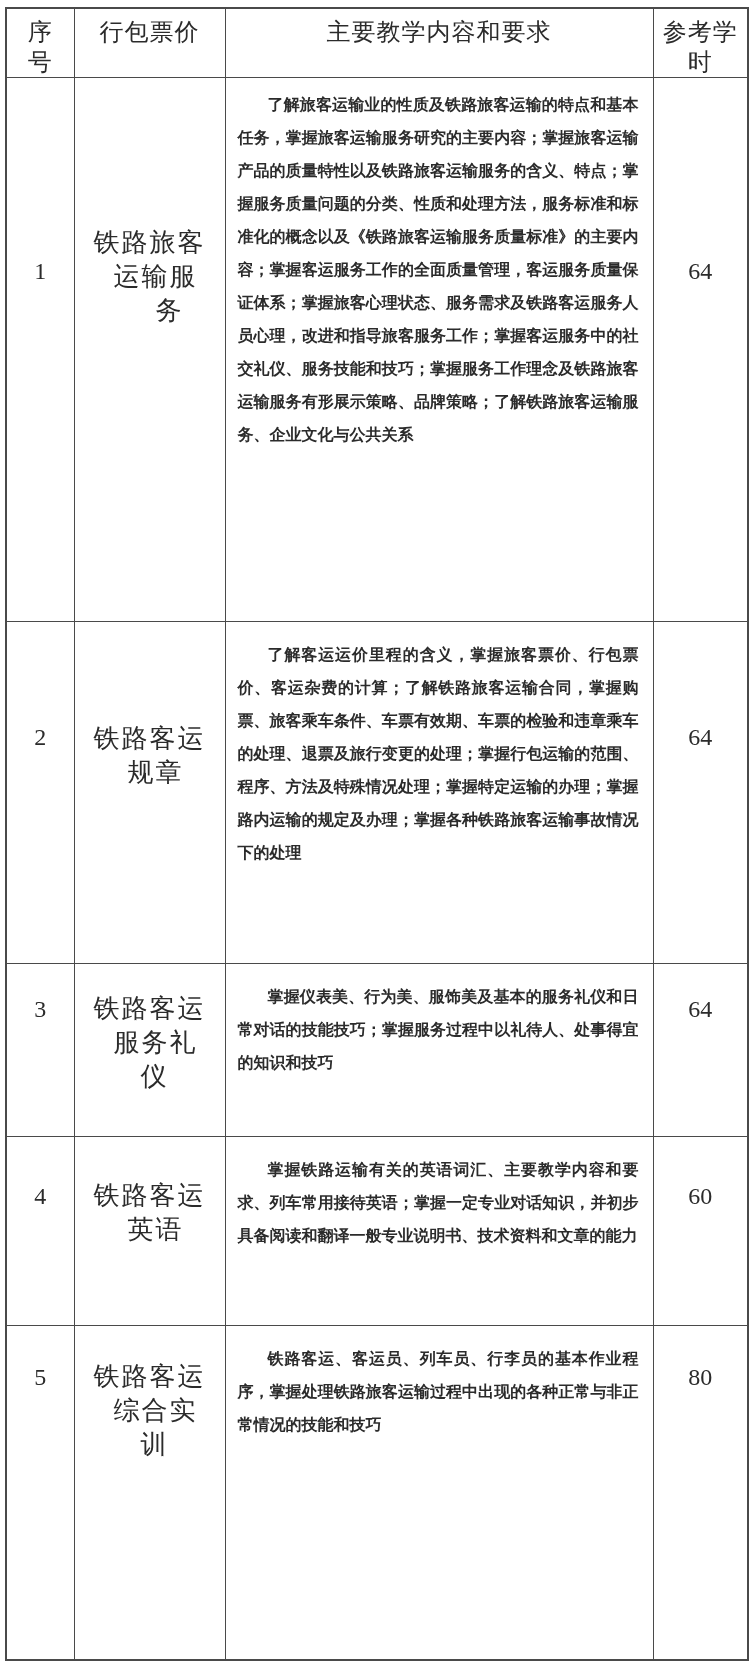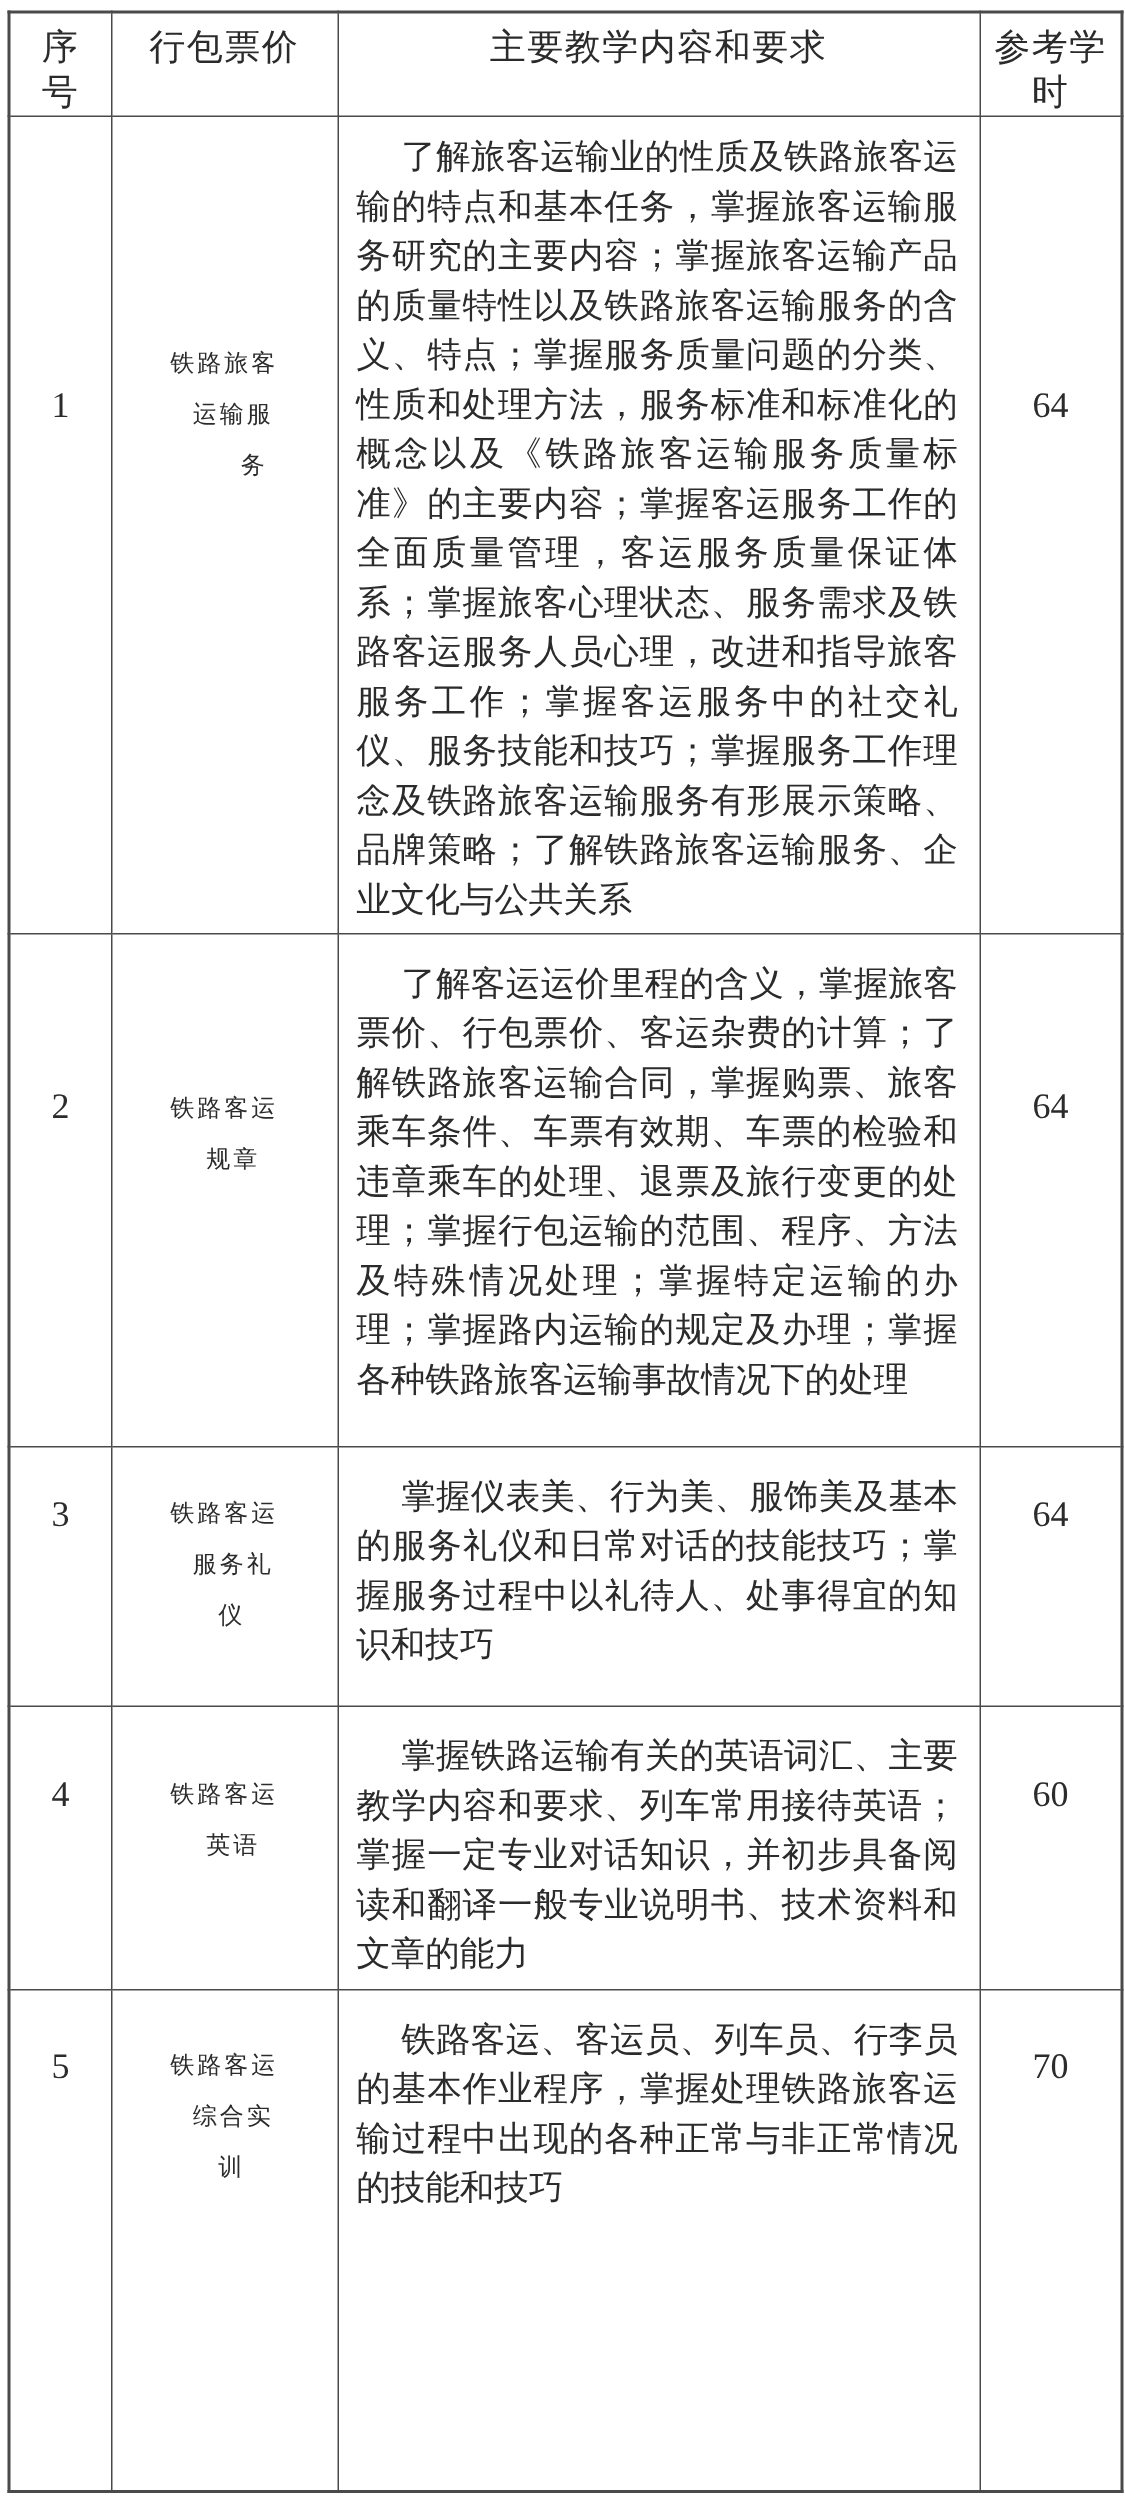"了解旅客运输业的性质及铁路旅客运输的特点和基本任务，掌握旅客运输服务研究的主要内" td.content-cell { font-size: 23px -> 16px; font-weight: none -> bold }
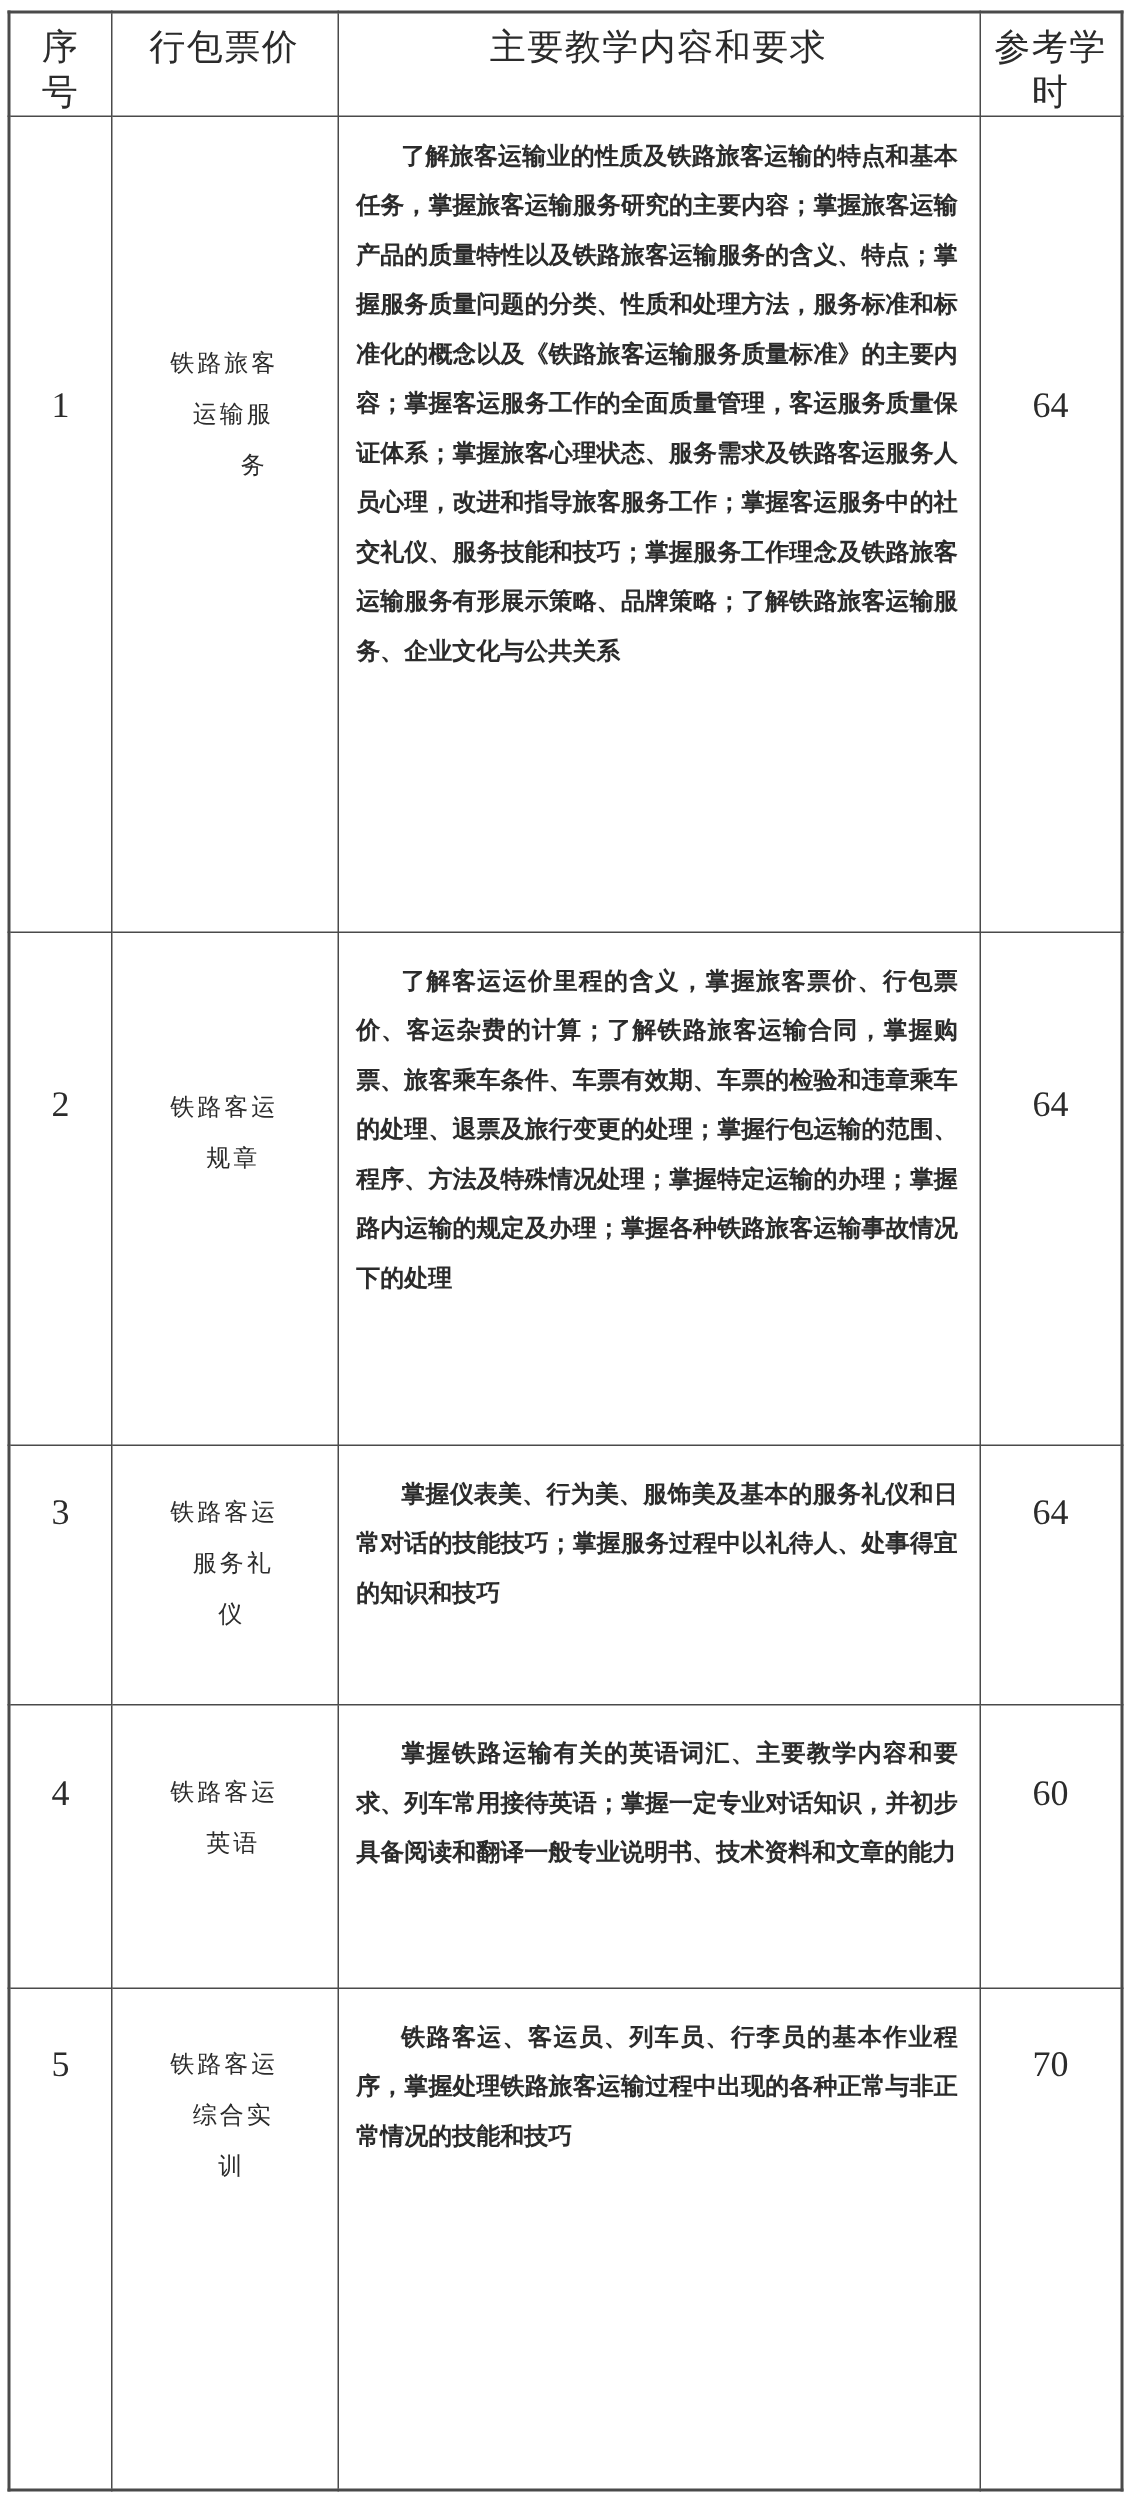"铁路旅客" td.course-cell { font-size: 16px -> 26px }
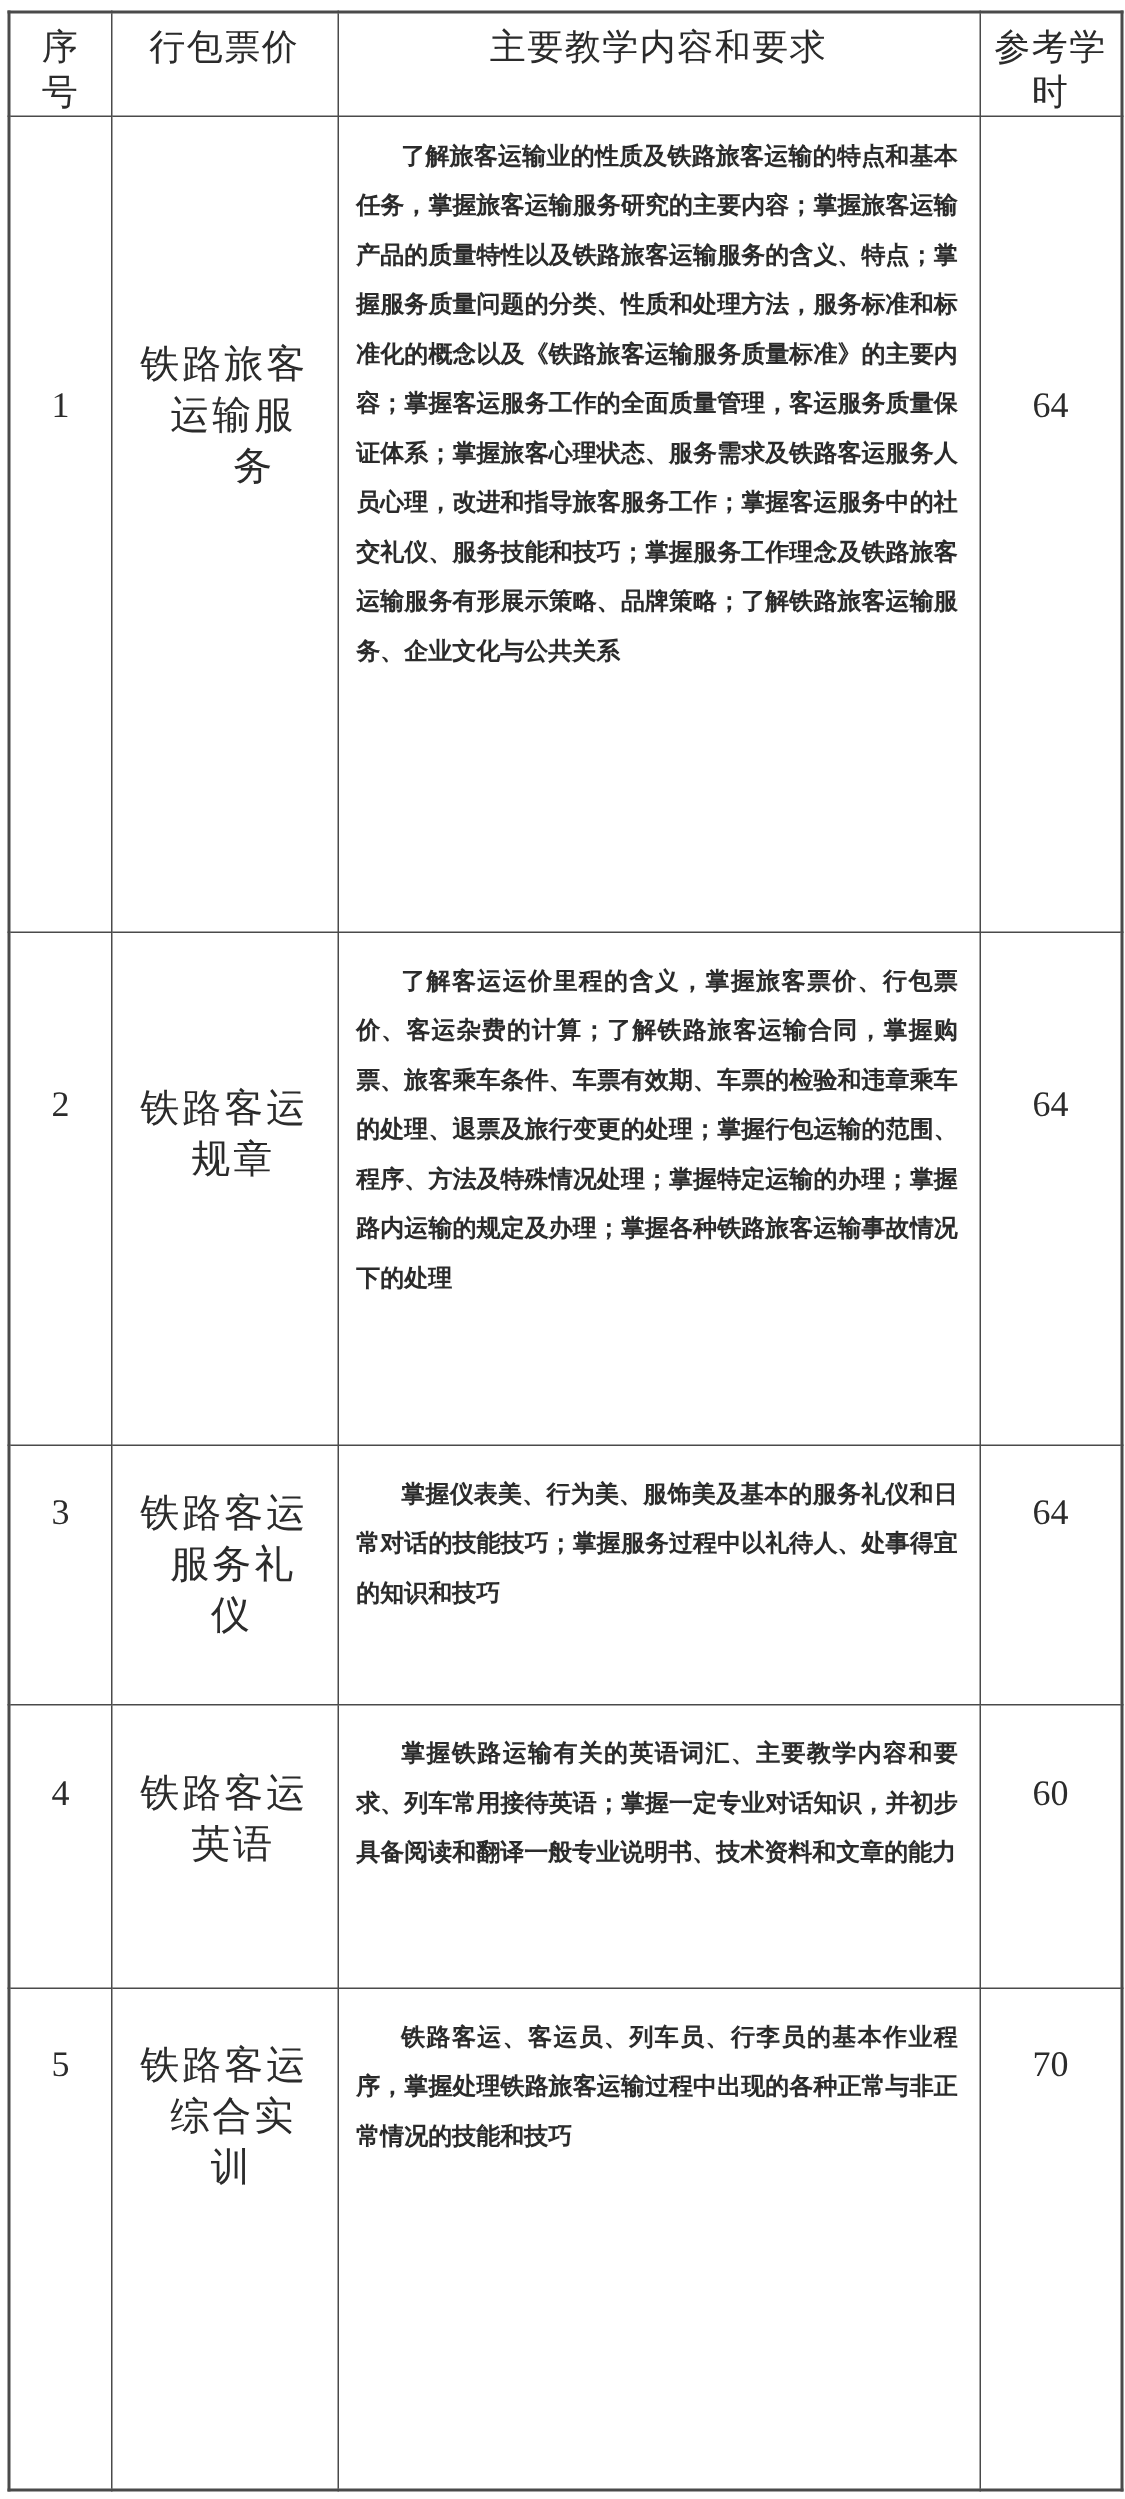"70" td.hours-cell { text: 70 -> 80 }
